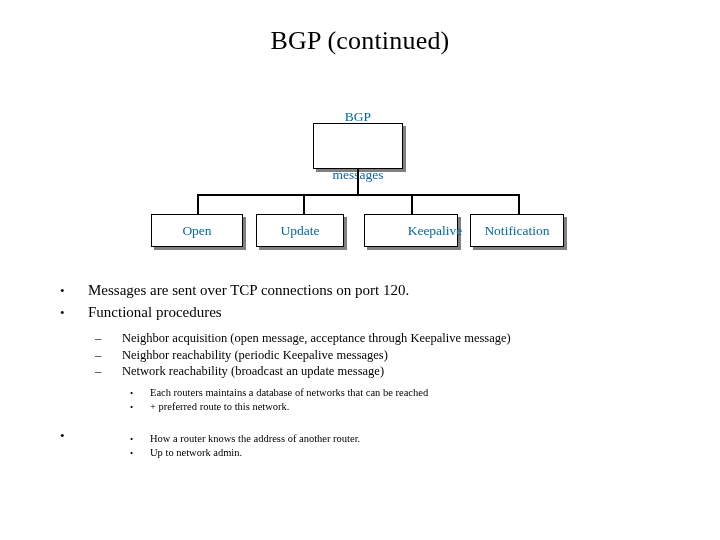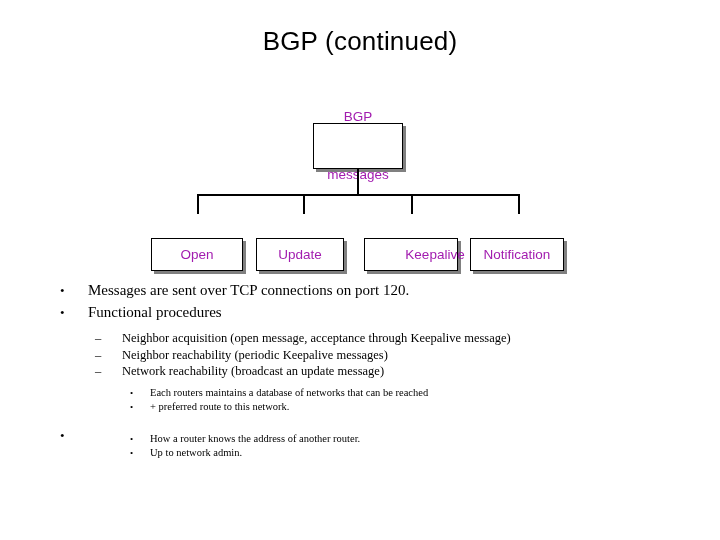"BGP (continued)" .slide-title { font-family: Liberation Sans, sans-serif -> Liberation Serif, serif }
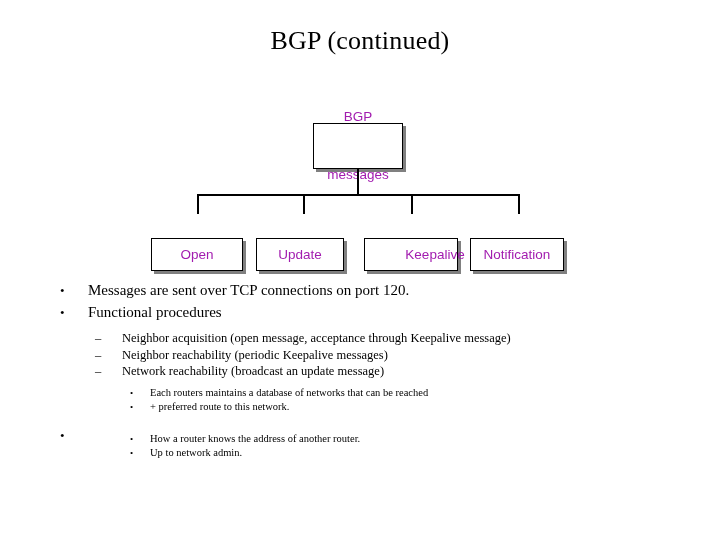"BGP" .node { color: #a21caf -> #0369a1; font-family: Liberation Sans, sans-serif -> Liberation Serif, serif }
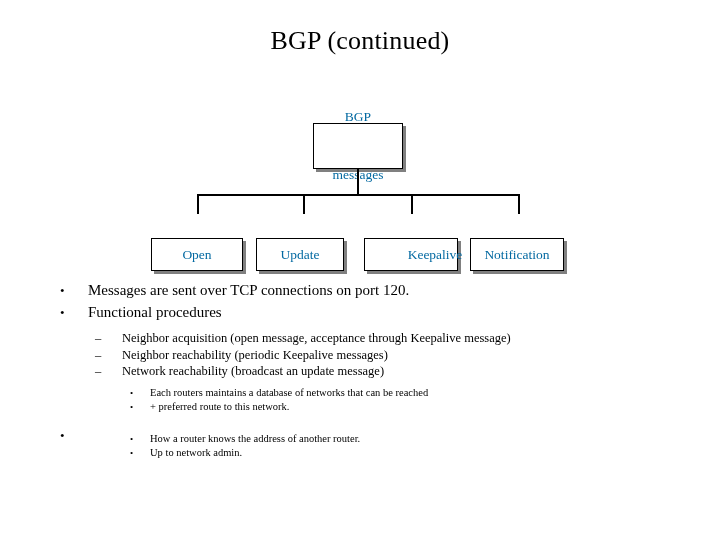"Open" .node-child { margin-top: 24px -> none }
